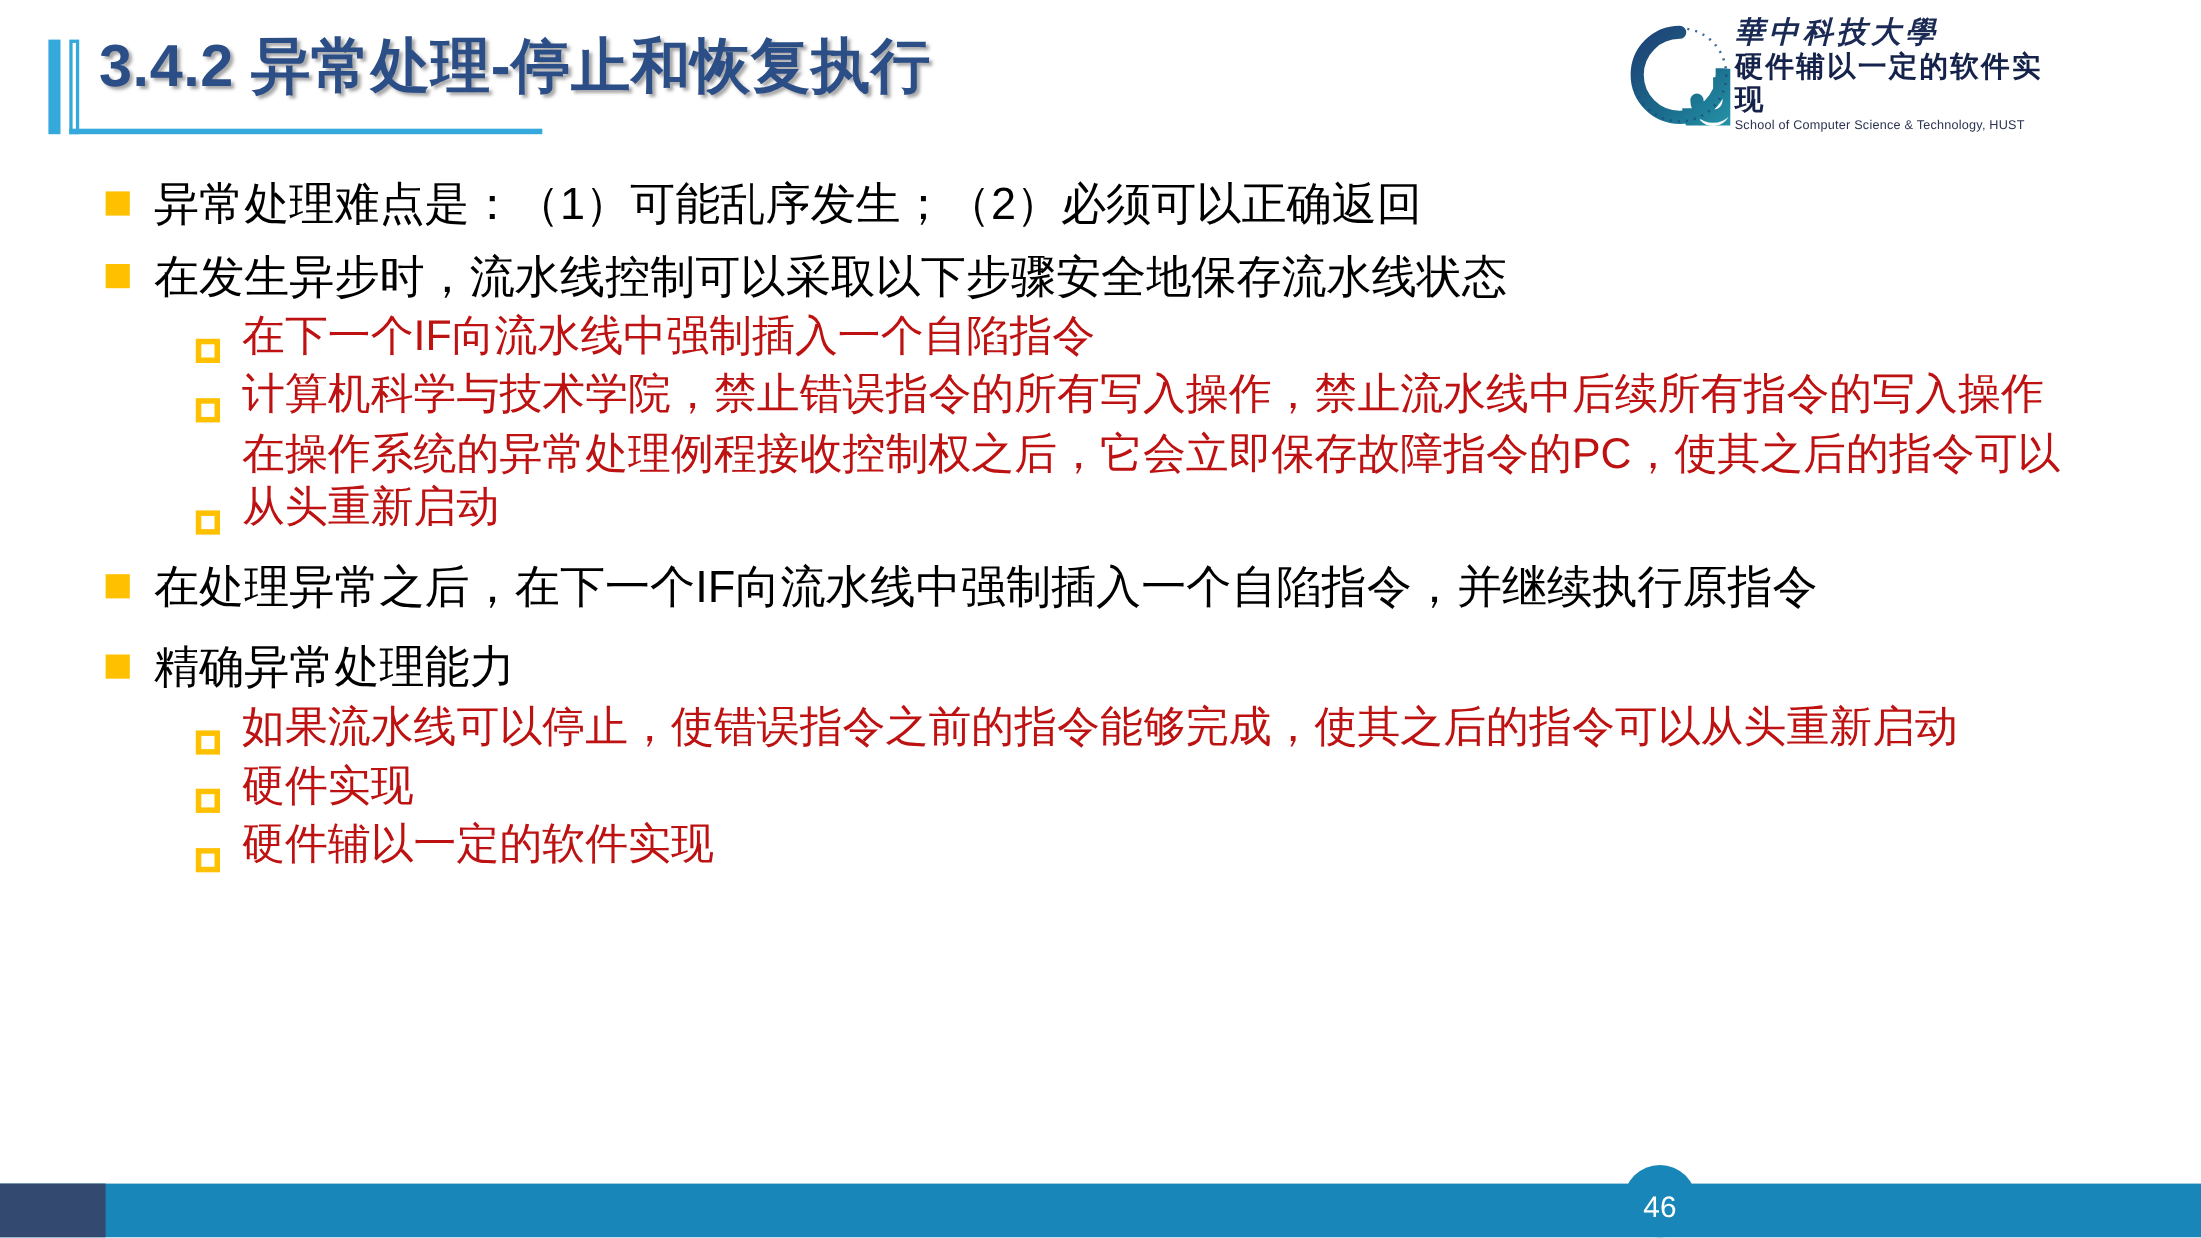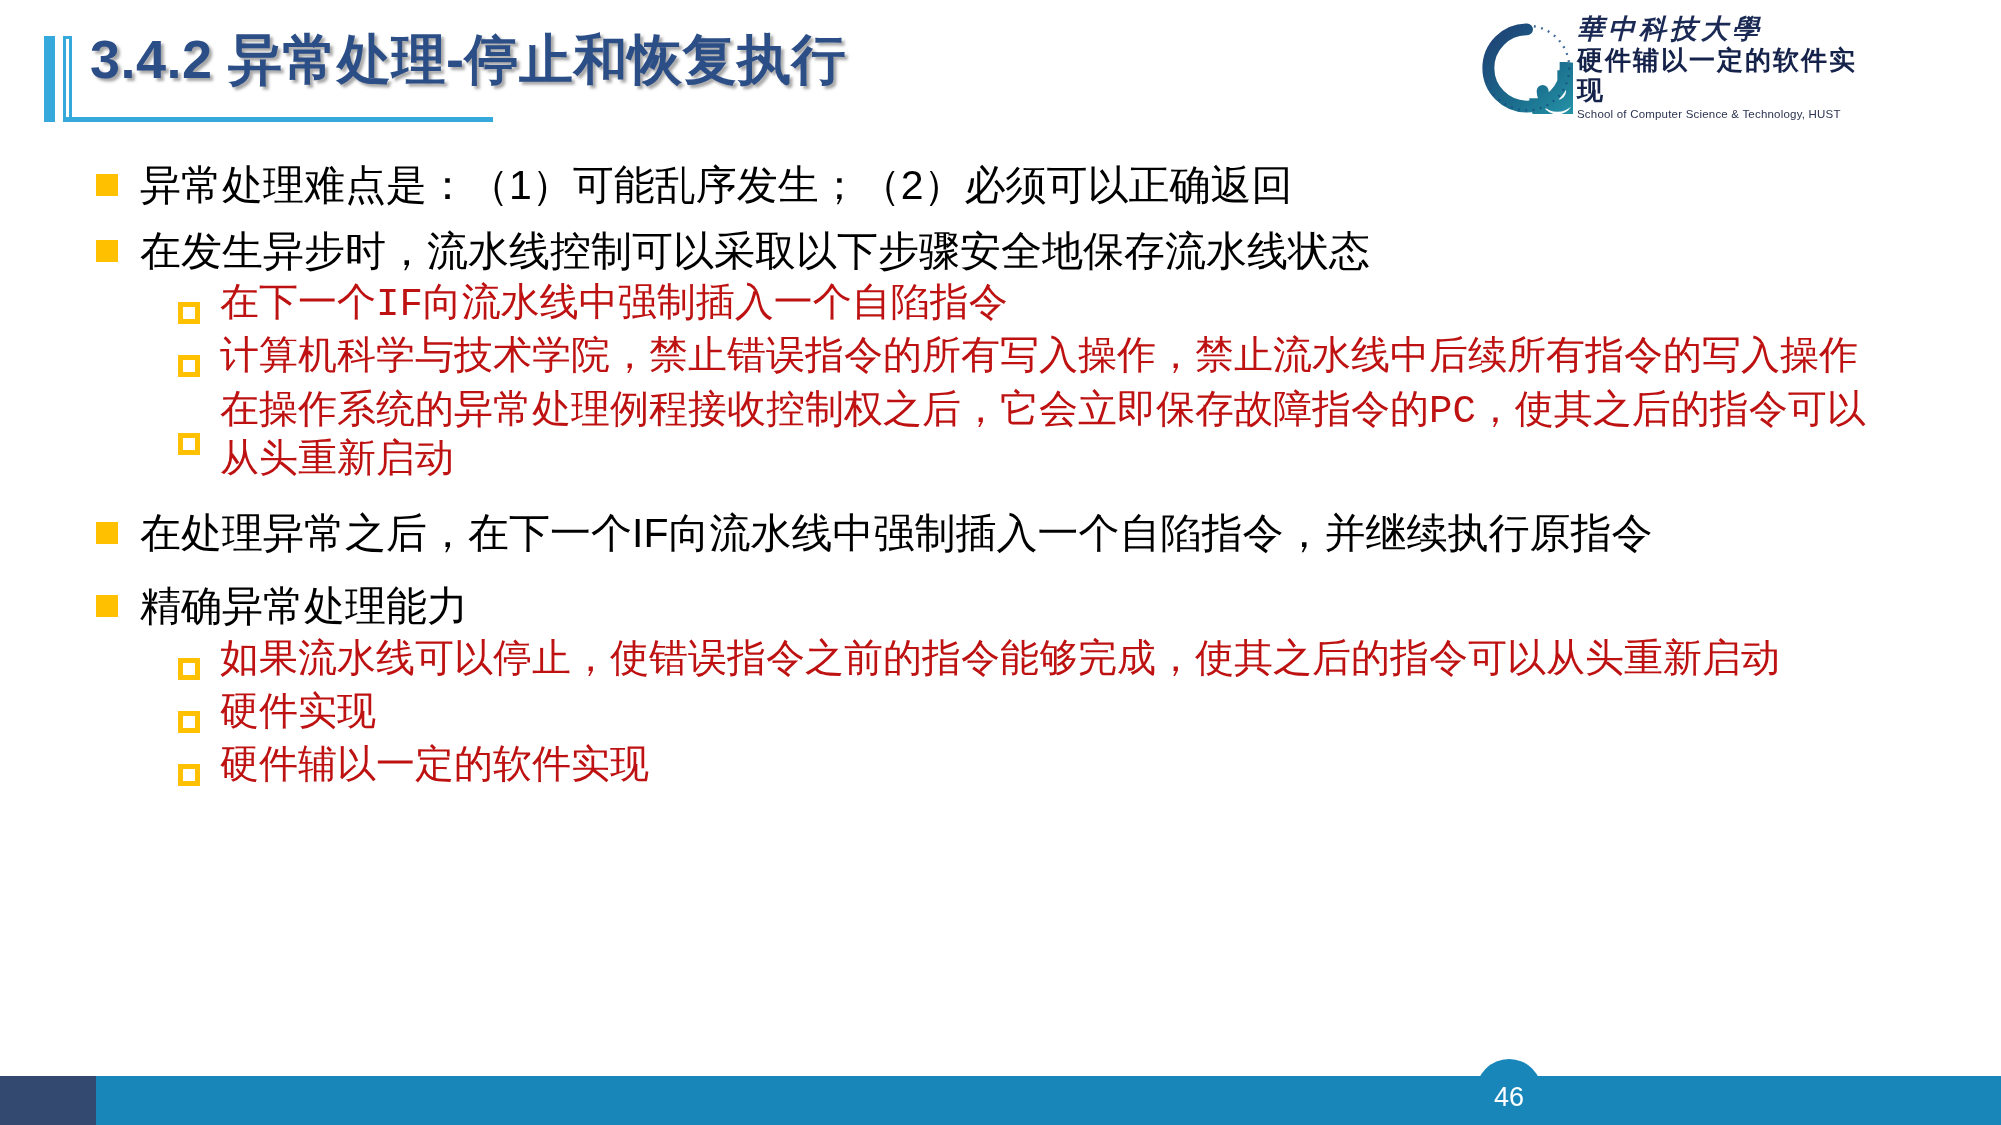"在下一个IF向流水线中强制插入一个自陷指令" .l2 { align-items: center -> flex-end; font-family: Liberation Mono, monospace -> none }
